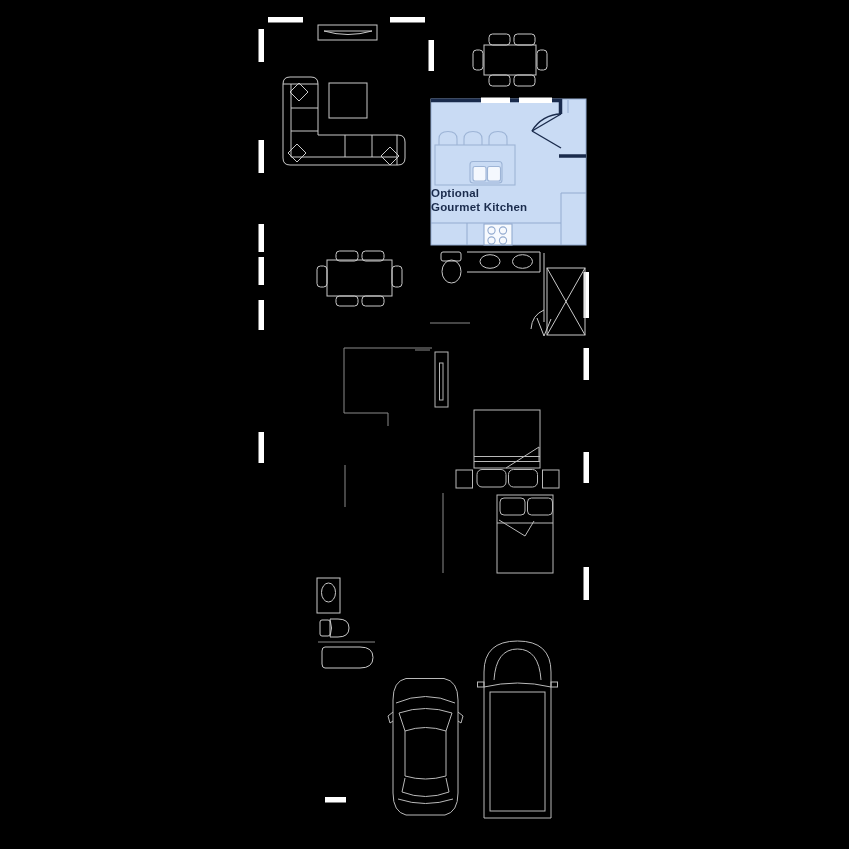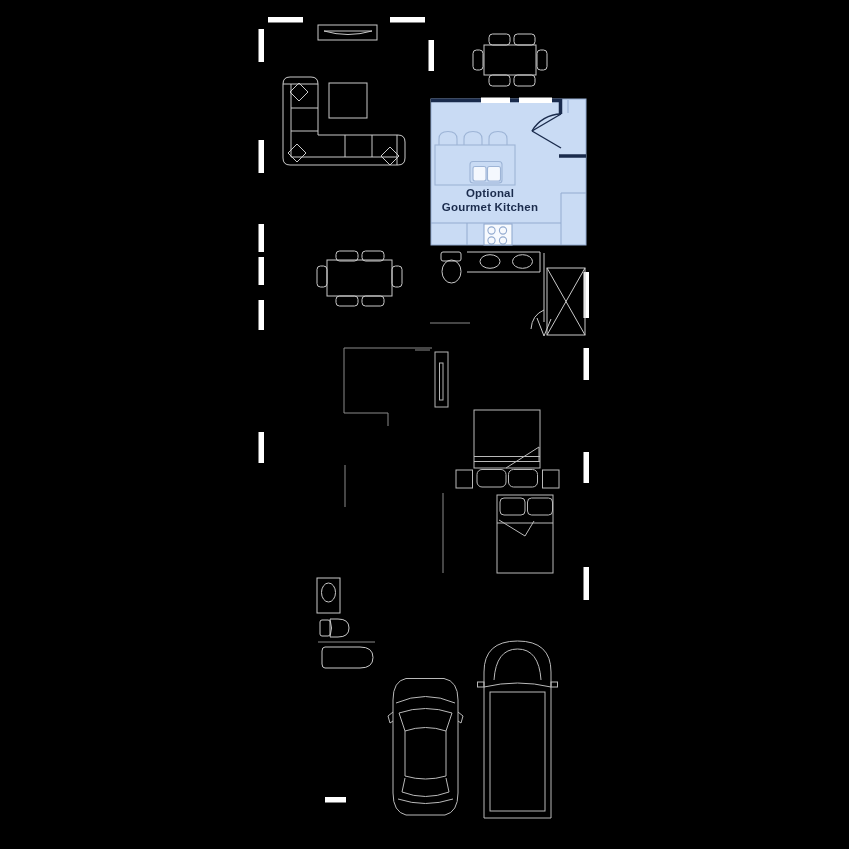"Optional" #option-label { text-align: center -> none }
